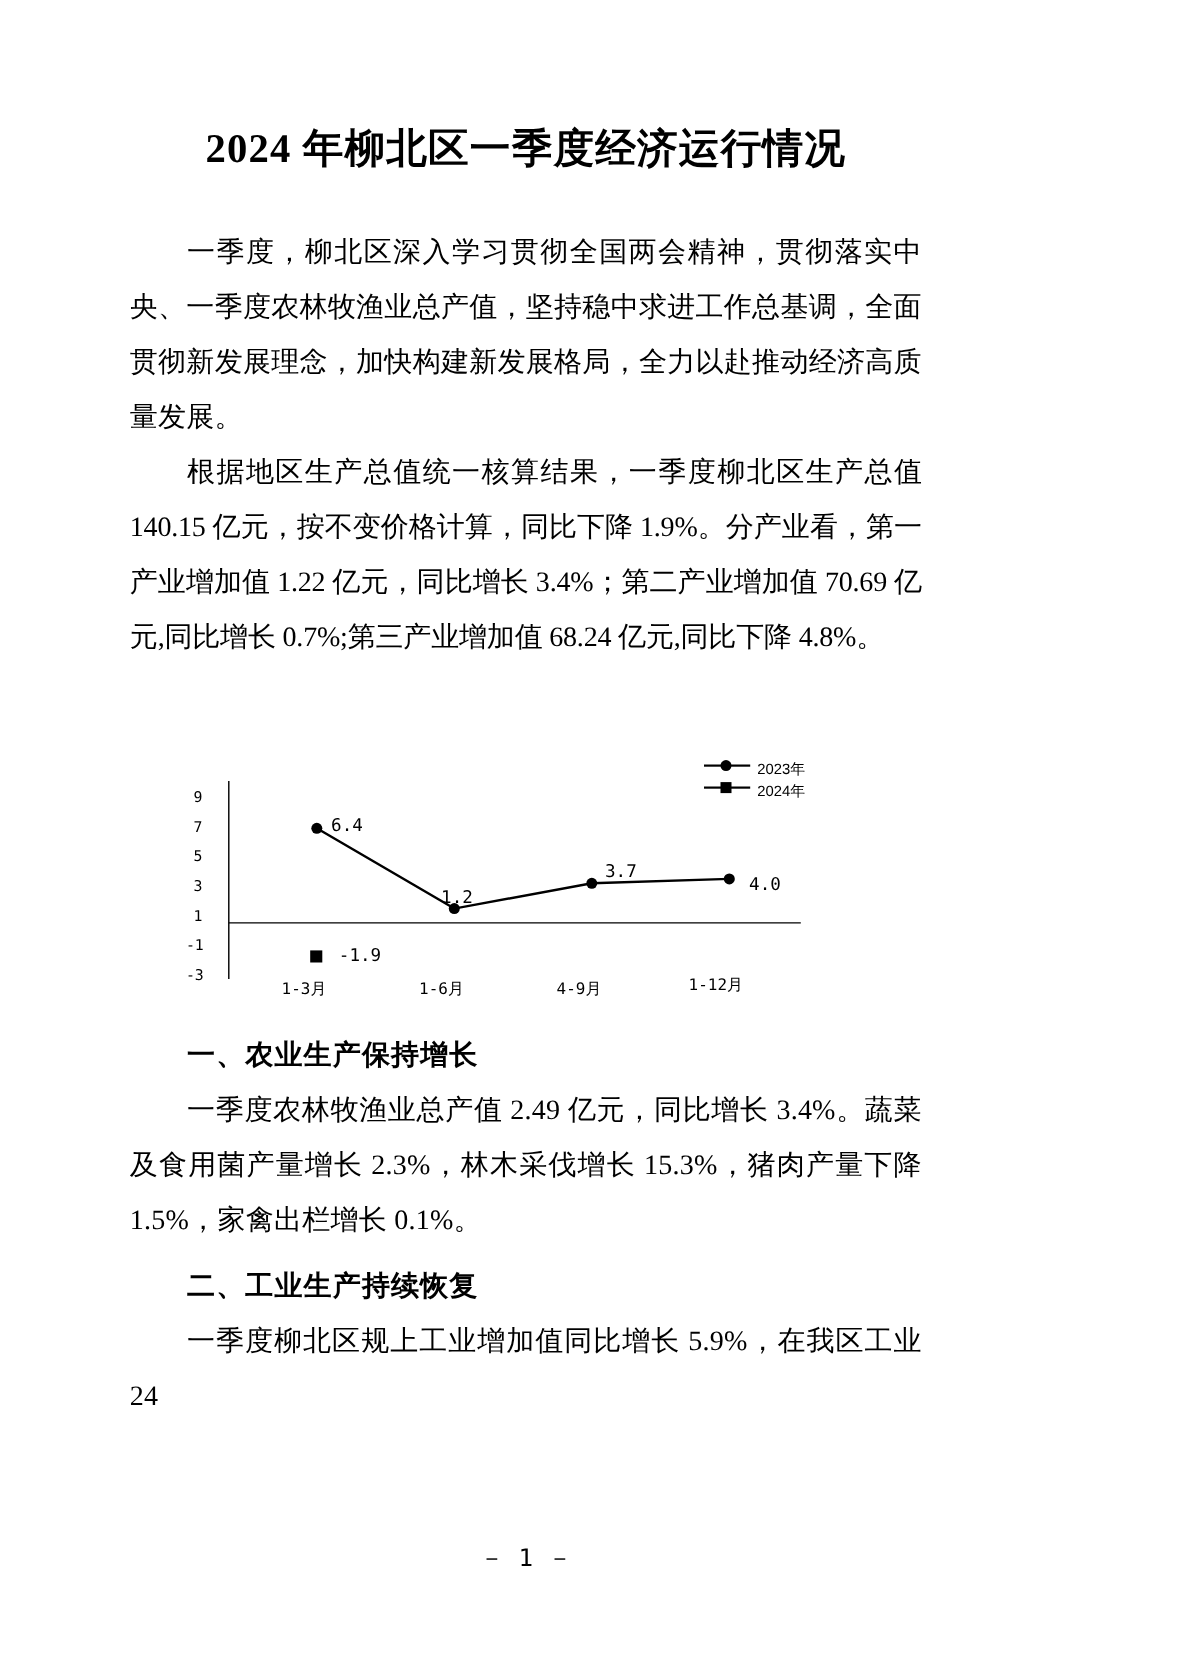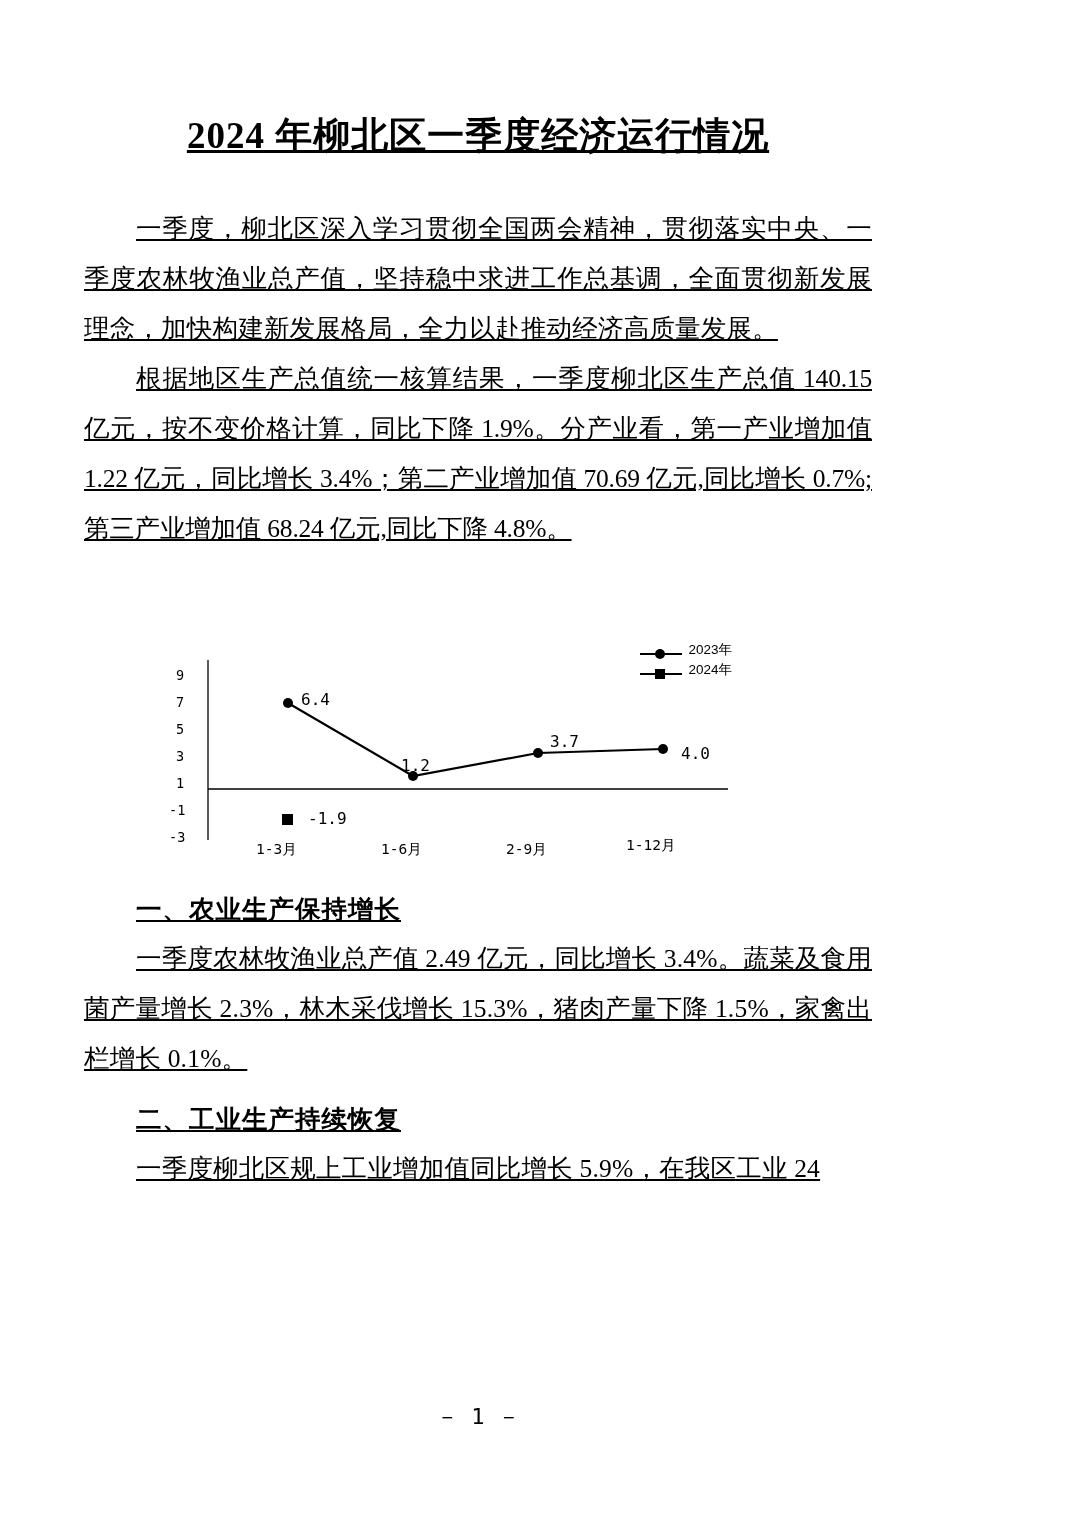"2024 年柳北区一季度经济运行情况" .page { padding: 0 84px -> 0 118px; text-decoration: underline -> none }
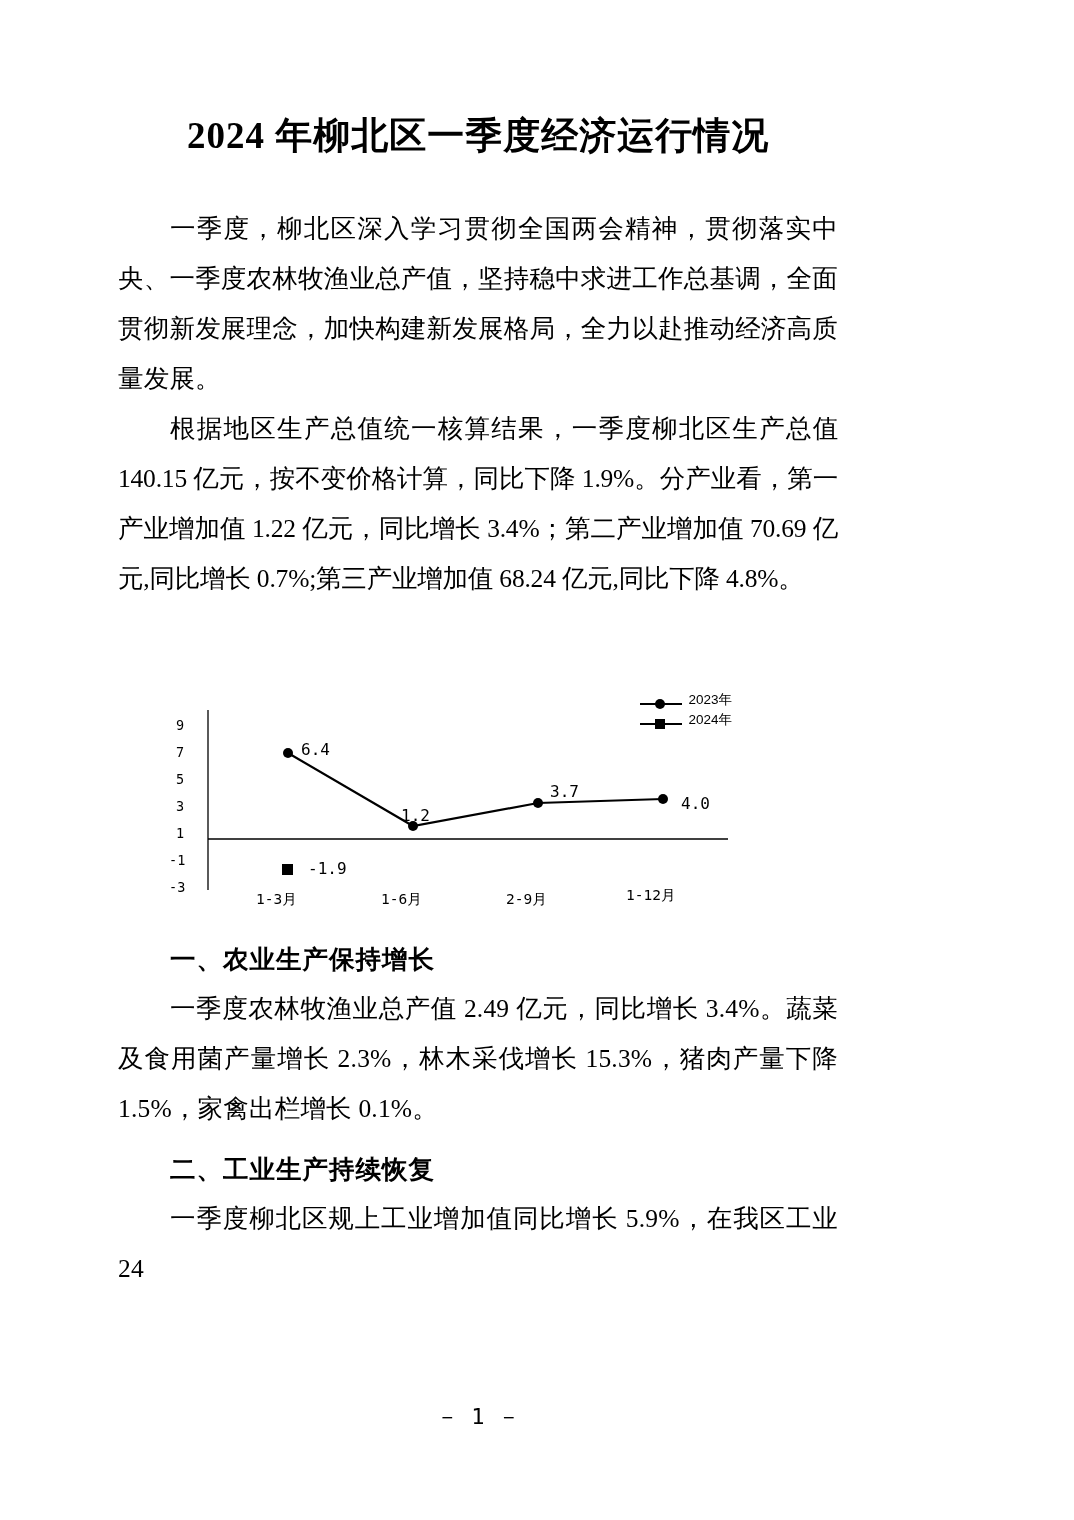"2023年" .legend-row { align-items: flex-end -> flex-start }
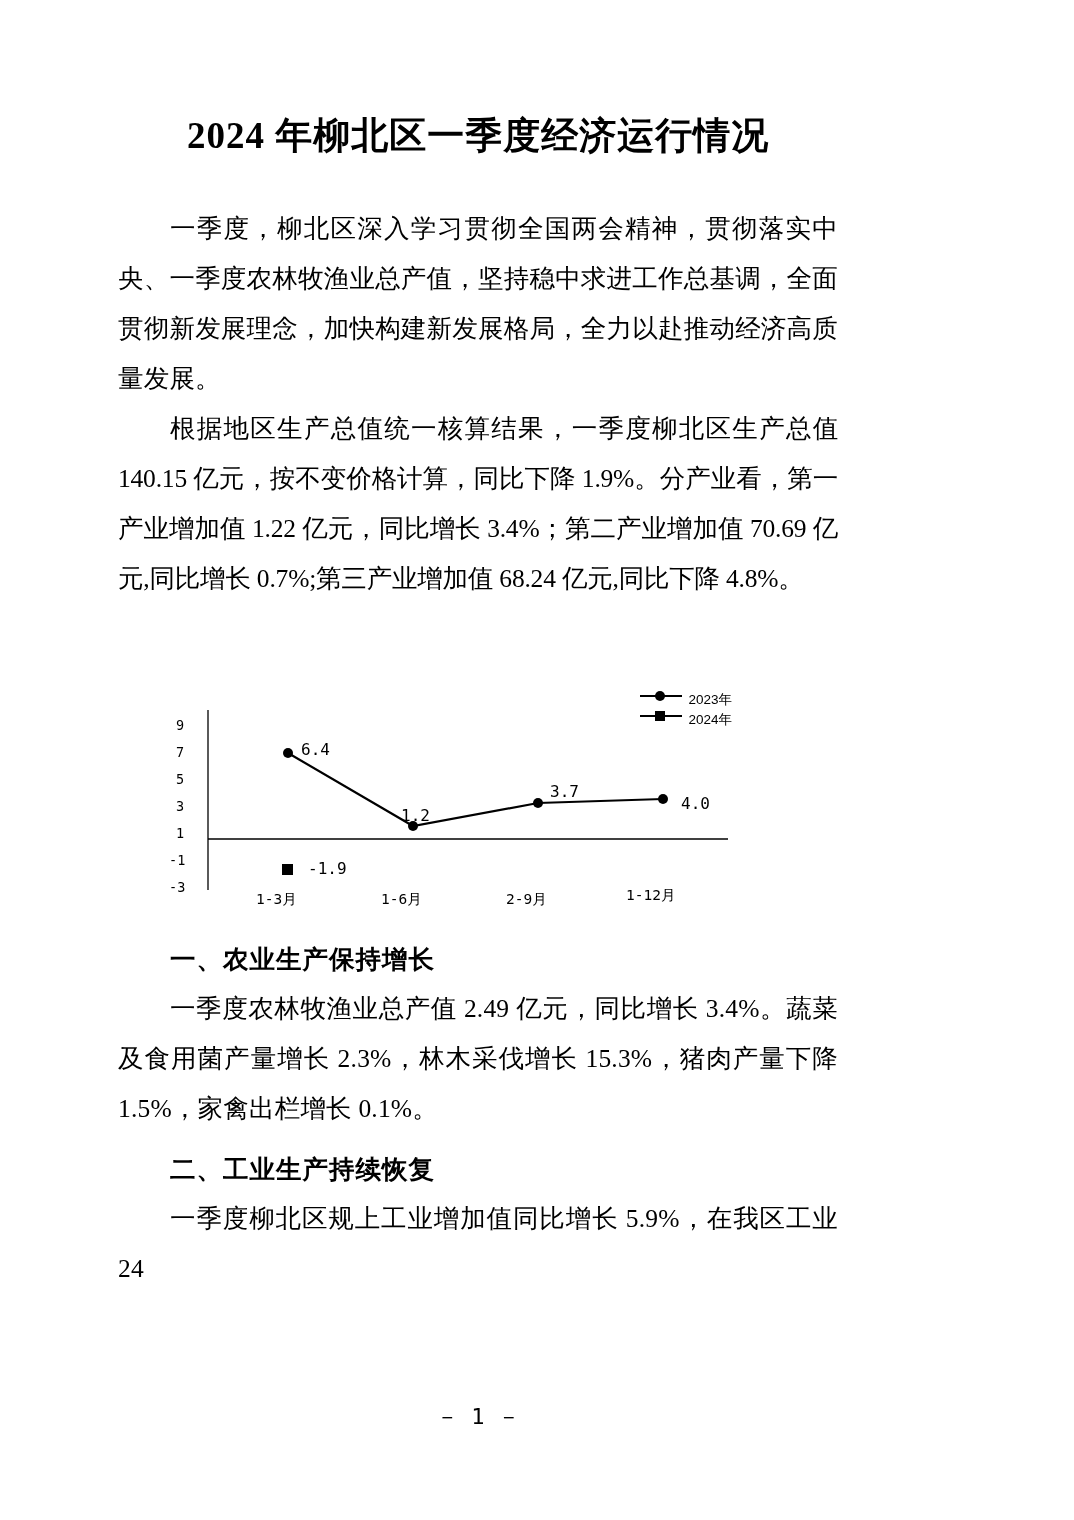"2-9月" span.x-label { text: 2-9 -> 4-9 }
